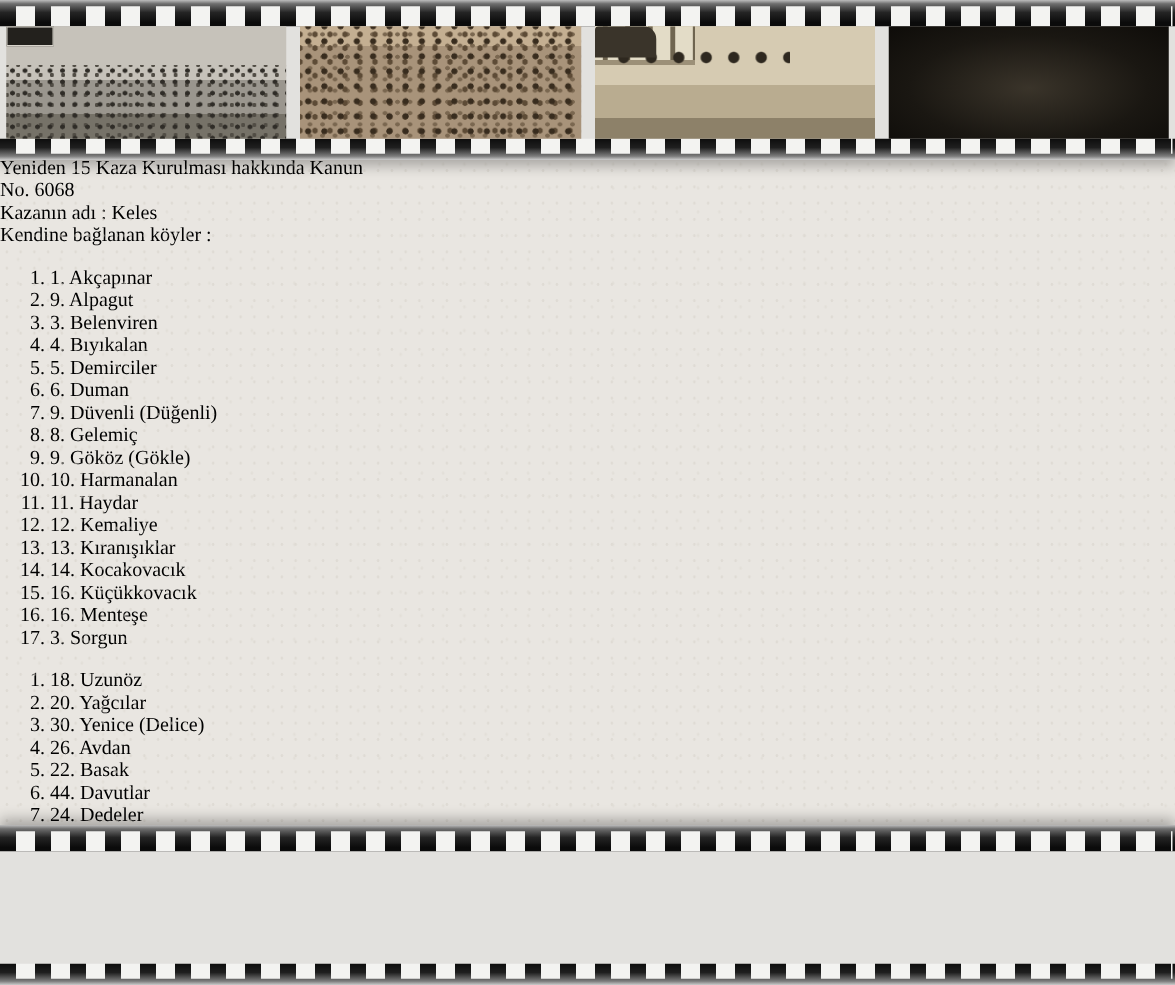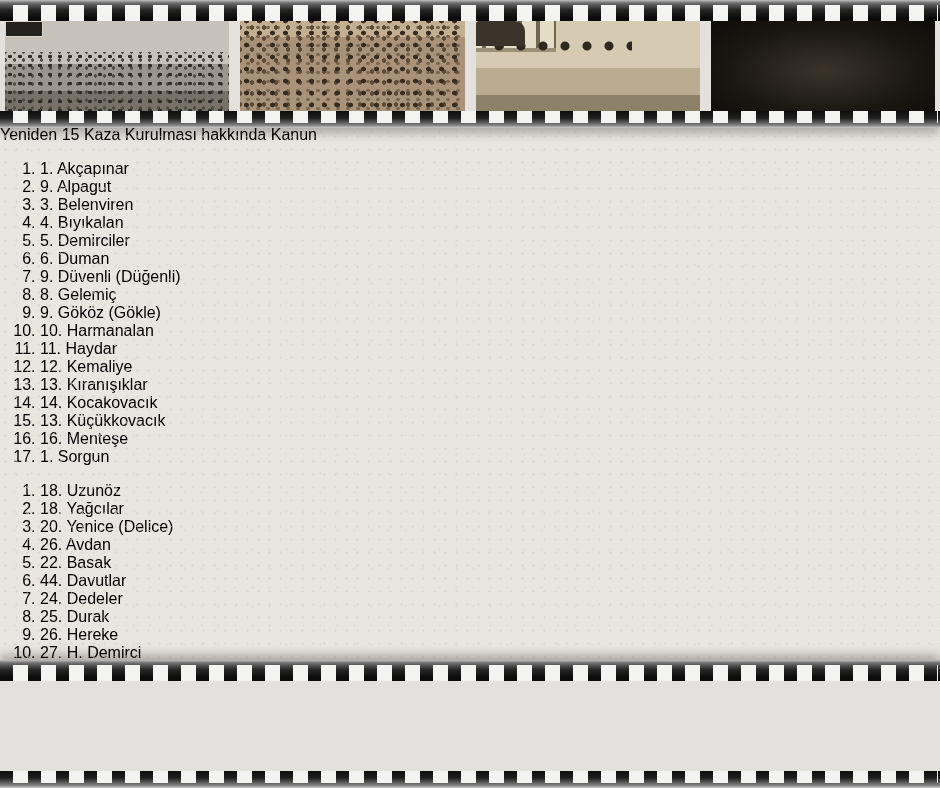"Yeniden 15 Kaza Kurulması hakkında" .poster { font-family: Liberation Sans, sans-serif -> Liberation Serif, serif }
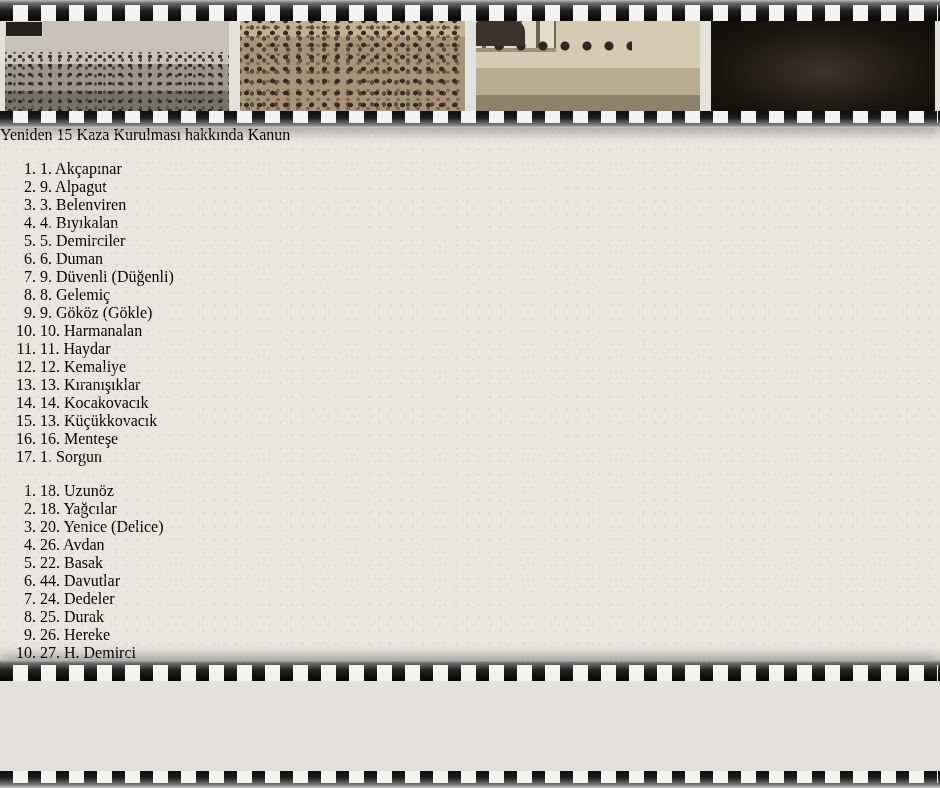"No. 6068" div.g-lawrow { html: none -> <div> <span>No. 6068</span> <span></span> </div> }
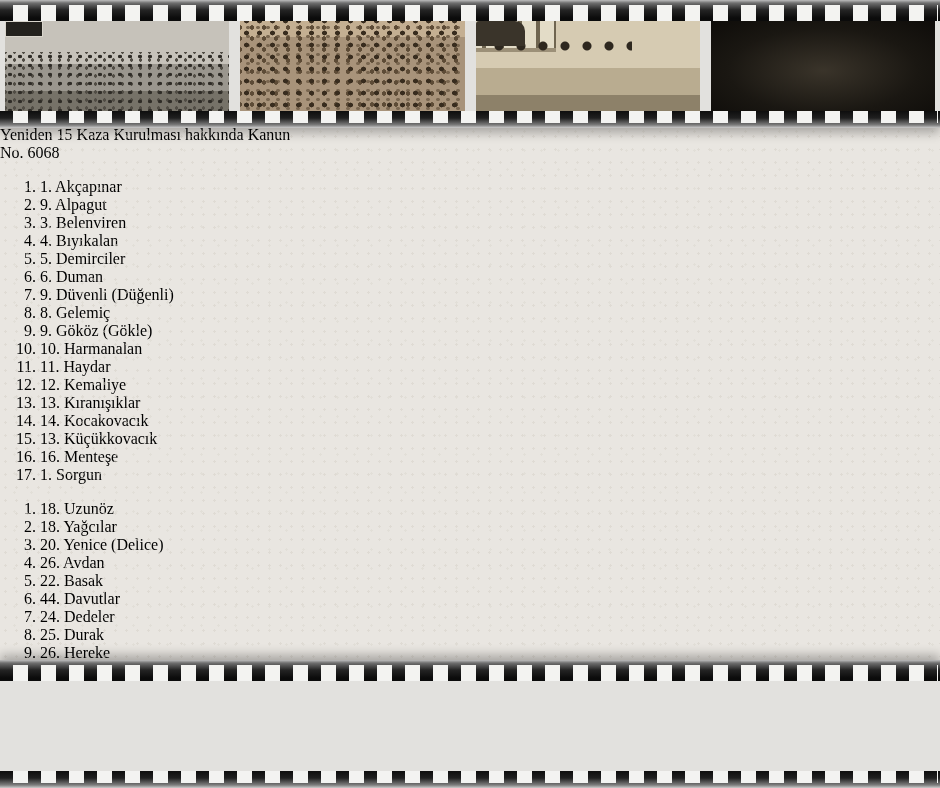"Kazanın adı : Keles" div { html: none -> <div>Kazanın adı : Keles</div> }
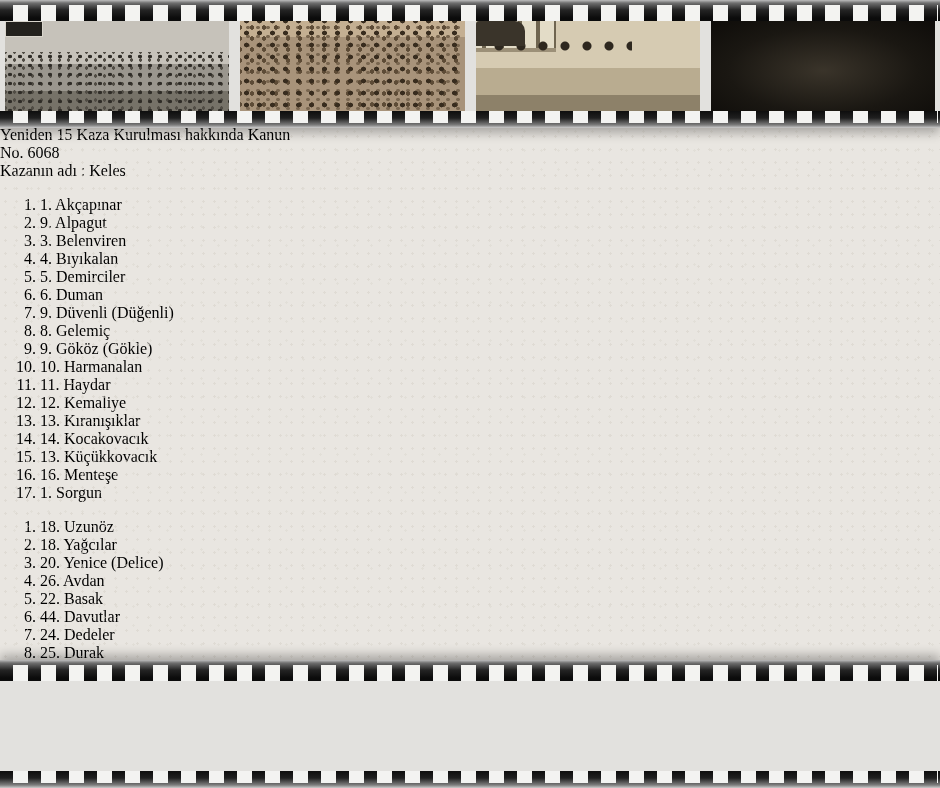"Kendine bağlanan köyler :" div.g-heading { html: none -> <div>Kendine bağlanan köyler :</div> }
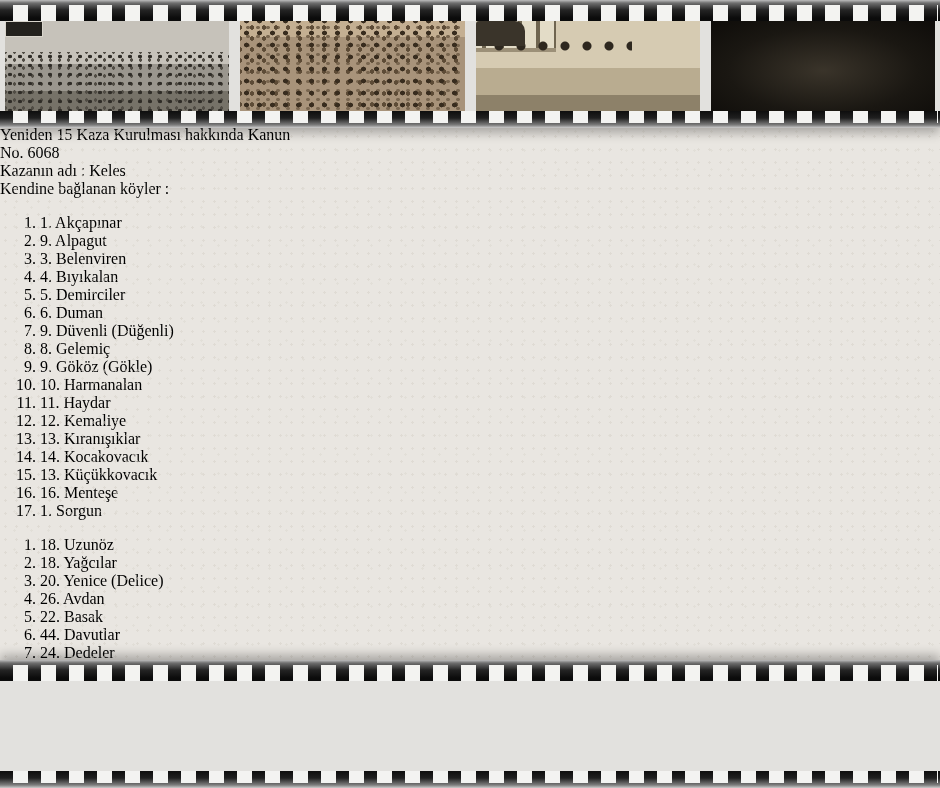"13. Küçükkovacık" li { text: 13 -> 16 }
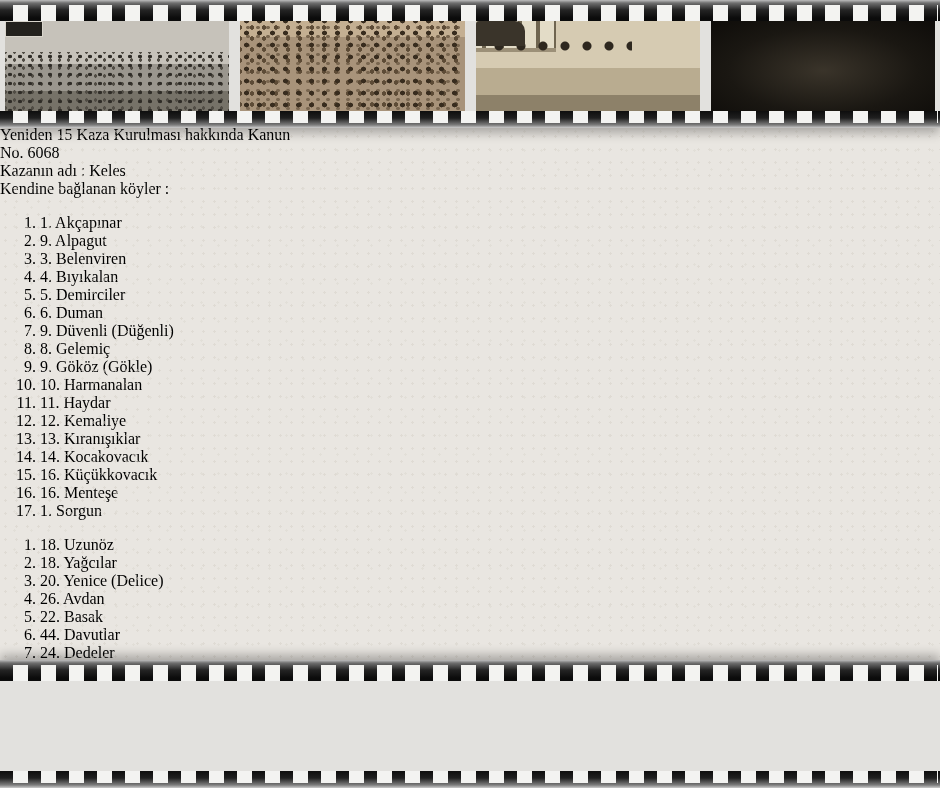"1. Sorgun" li { text: 1 -> 3 }
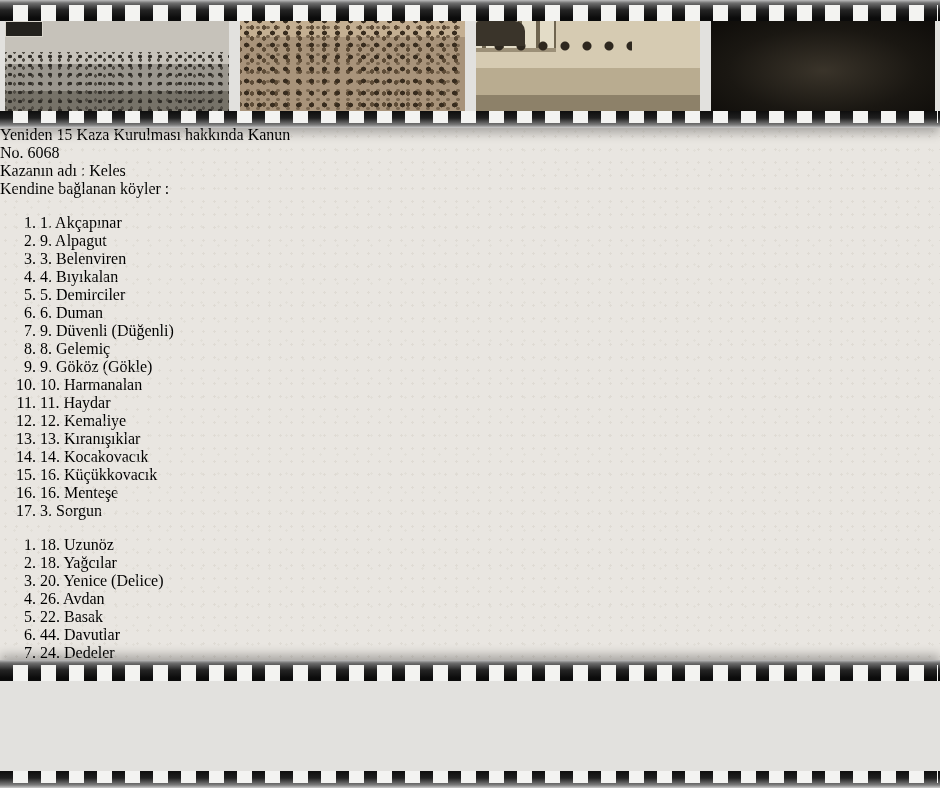"18. Yağcılar" li { text: 18 -> 20 }
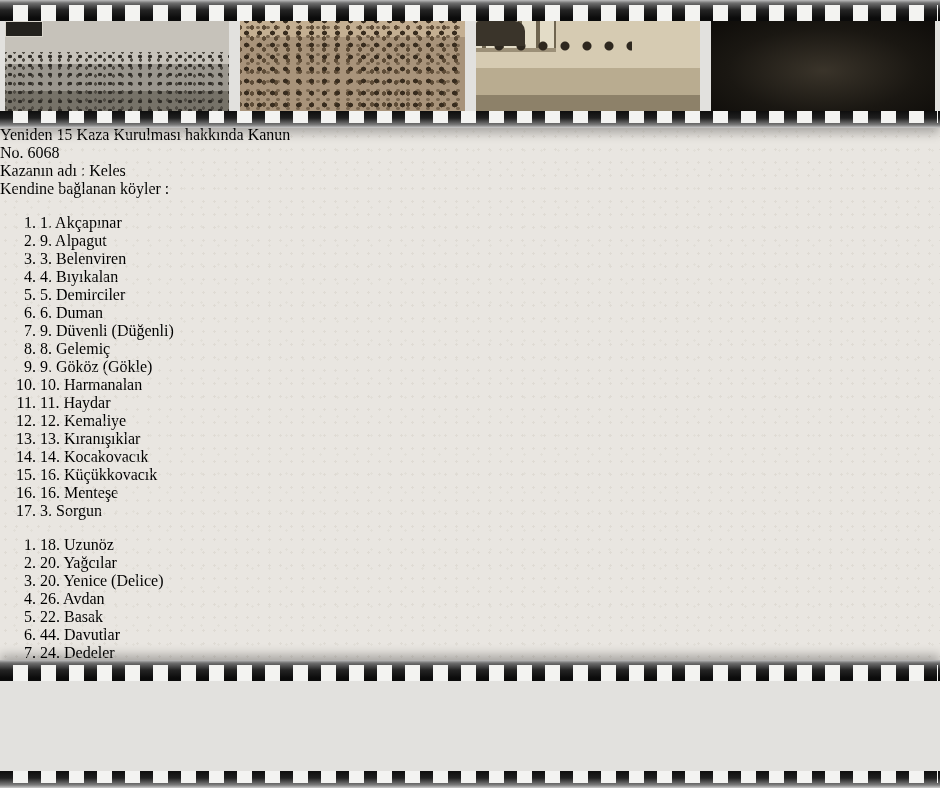"20. Yenice (Delice)" li { text: 20 -> 30 }
